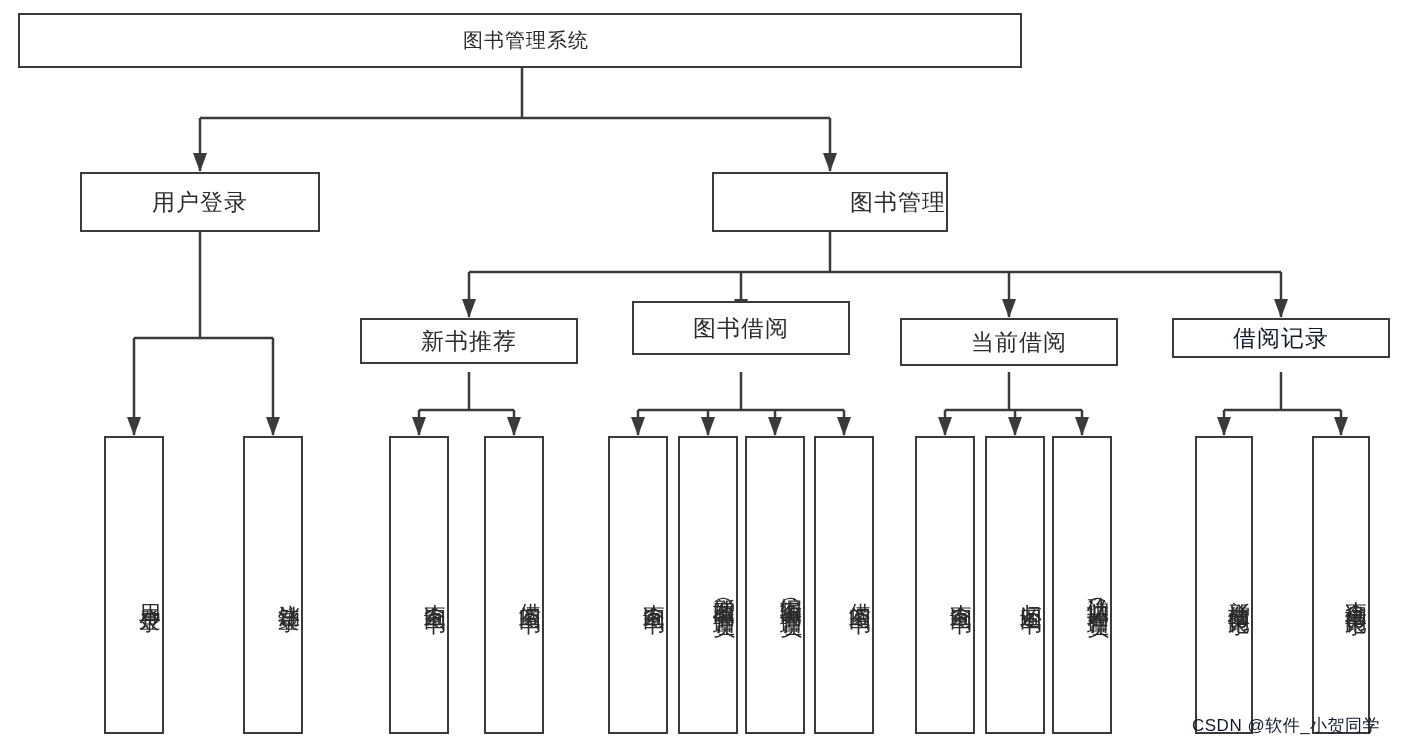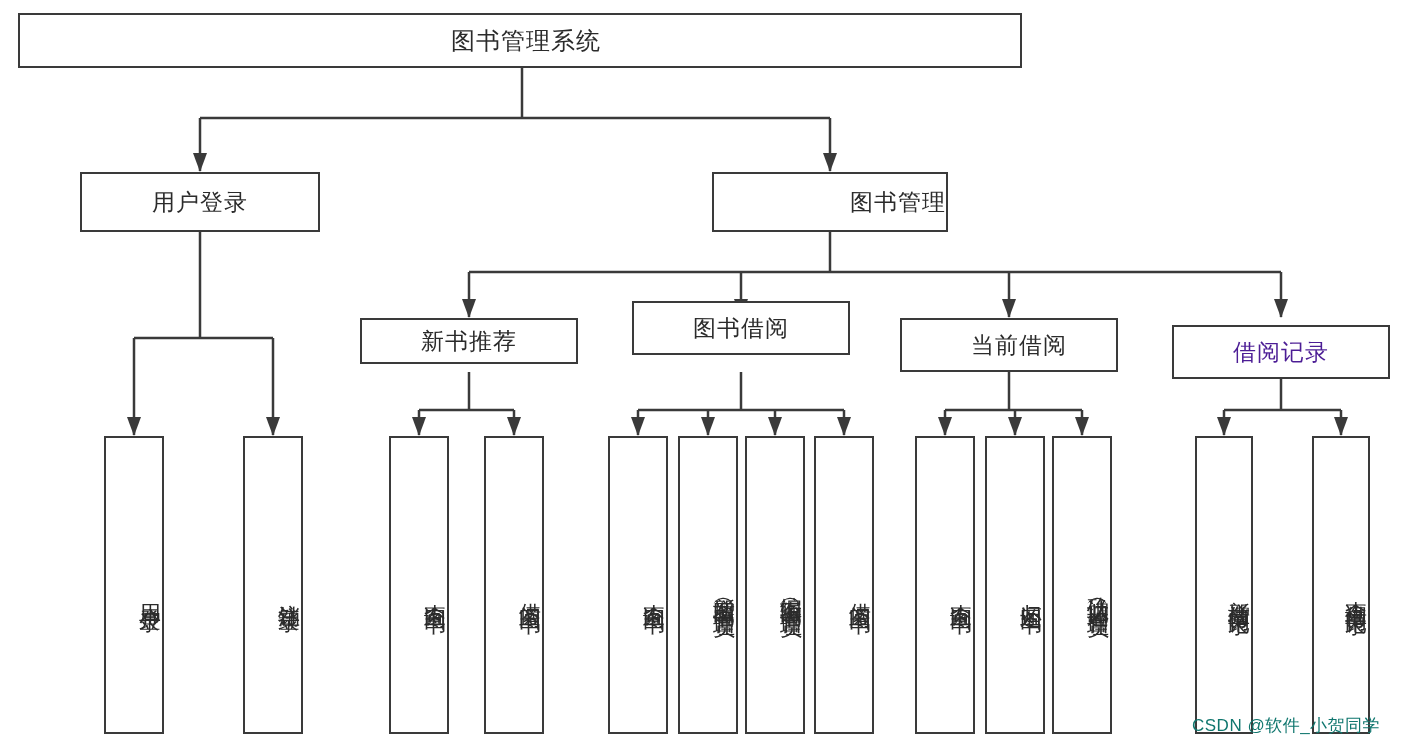"图书管理系统" .node.root { font-size: 24px -> 20px }
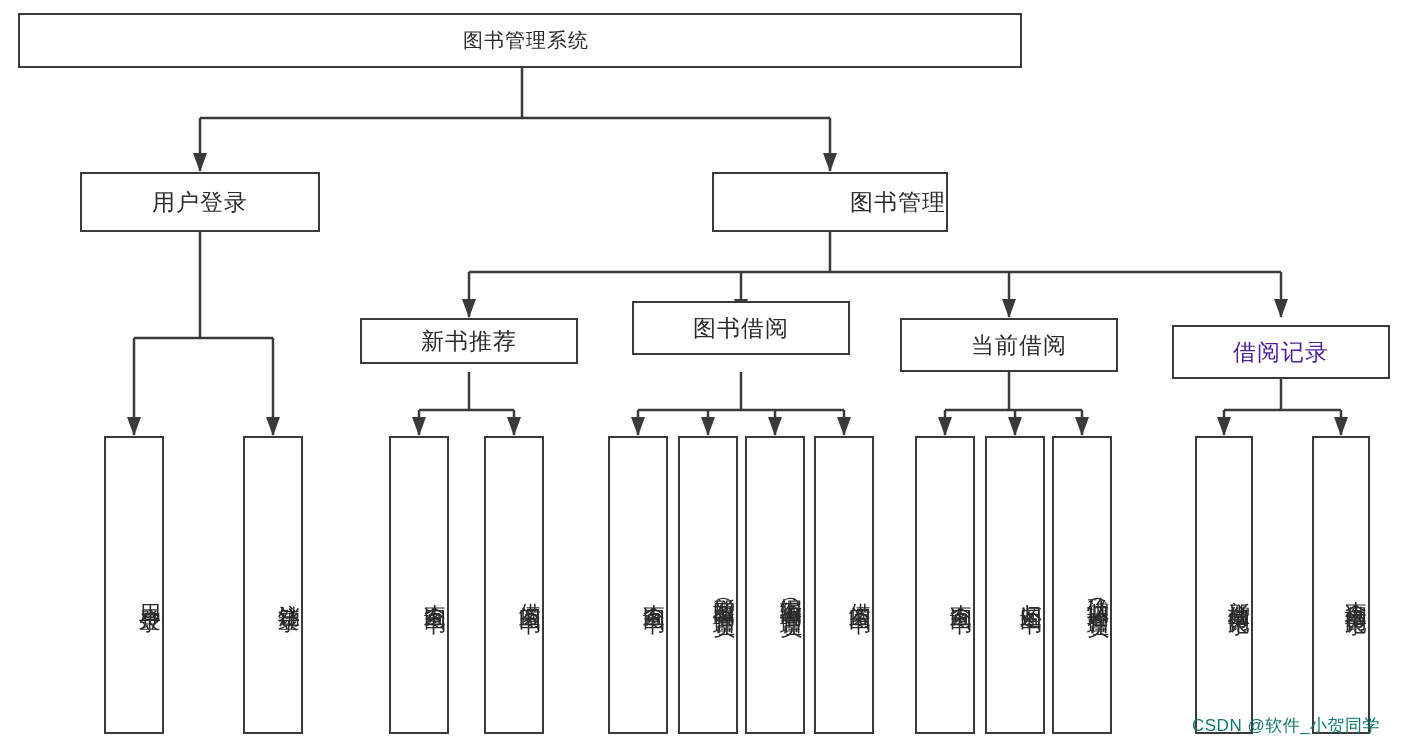"当前借阅" div.node { height: 54px -> 48px }
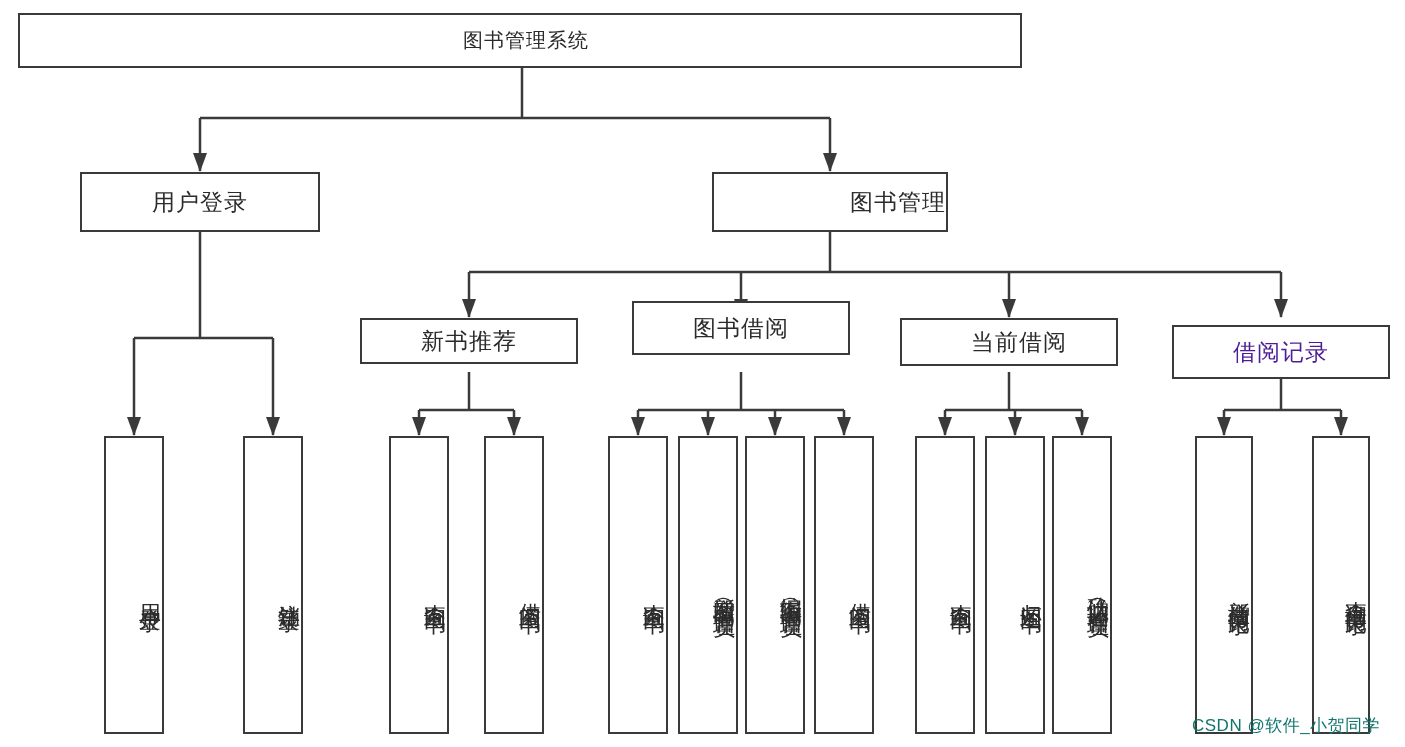"借阅记录" div.node { color: #4c1d95 -> #0f172a; height: 54px -> 40px; margin-top: 7px -> none }
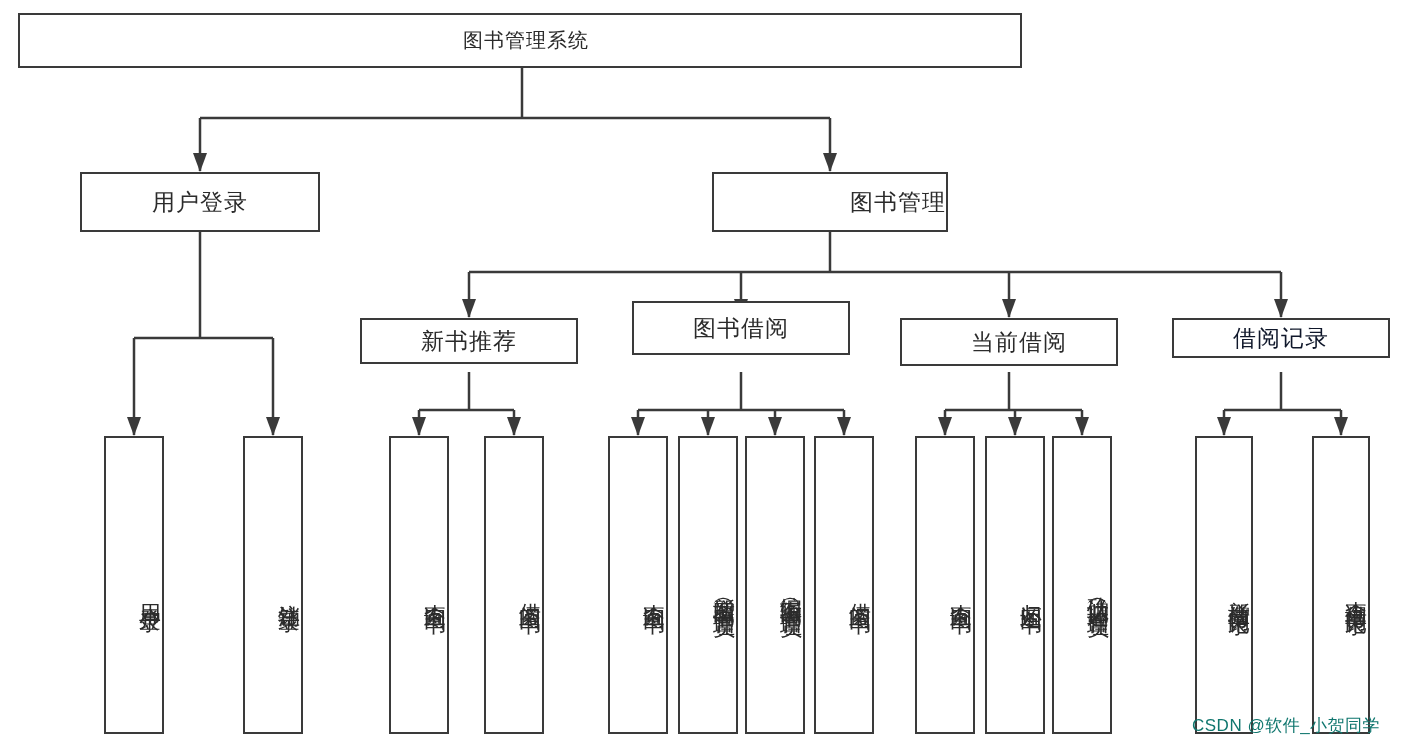"CSDN @软件_小贺同学" div.watermark { color: #0f766e -> #0f172a }
